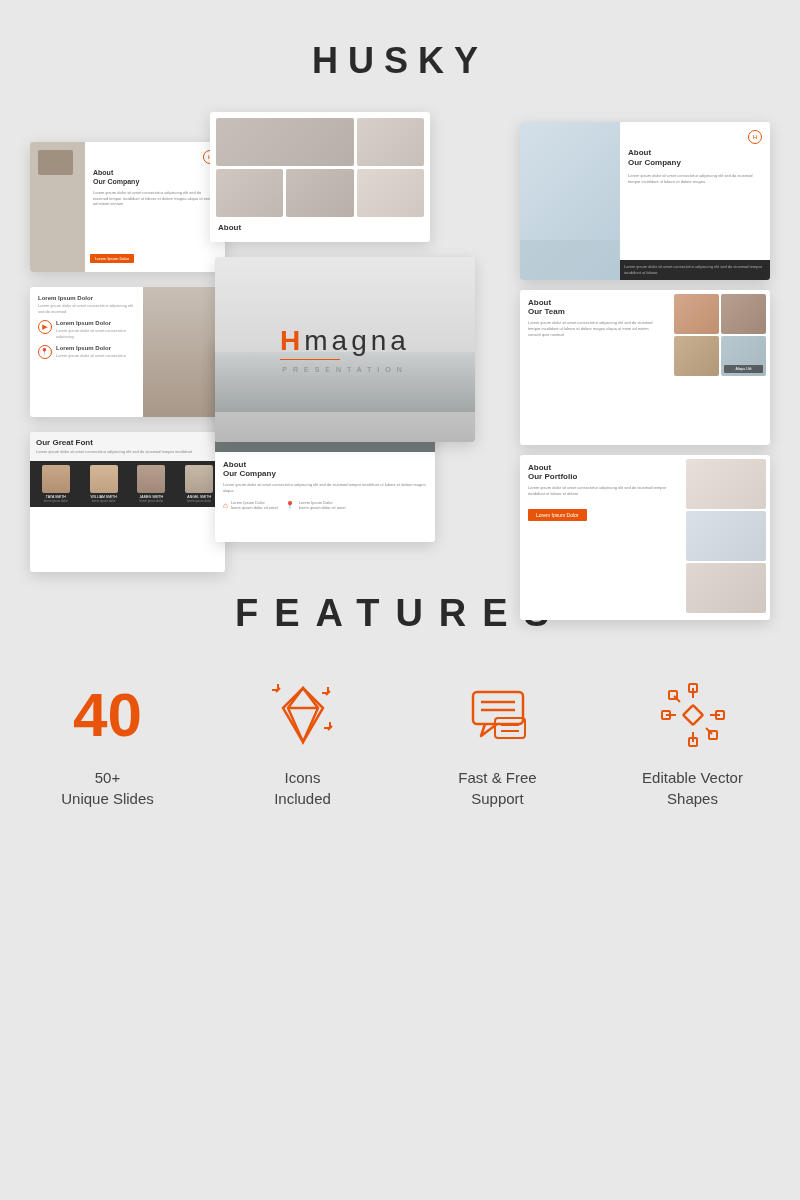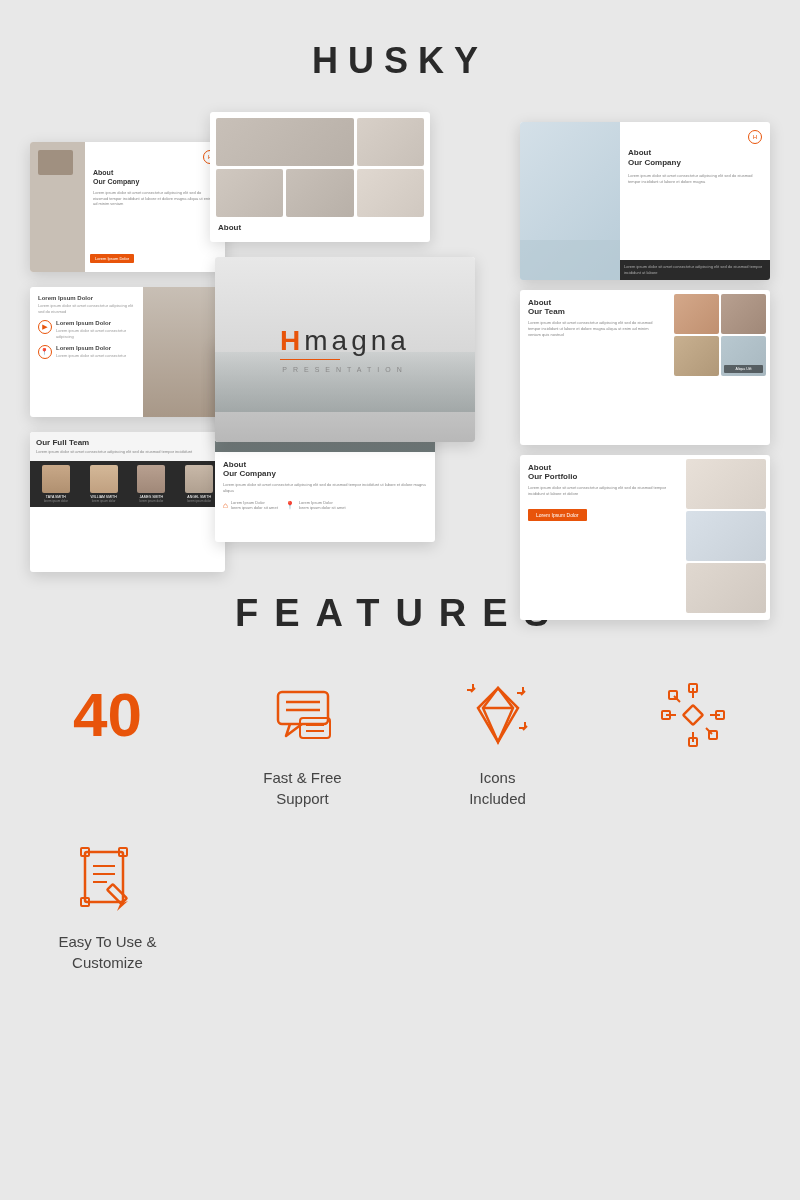"Our Full Team" div.slide-7-title { text: Full Team -> Great Font }
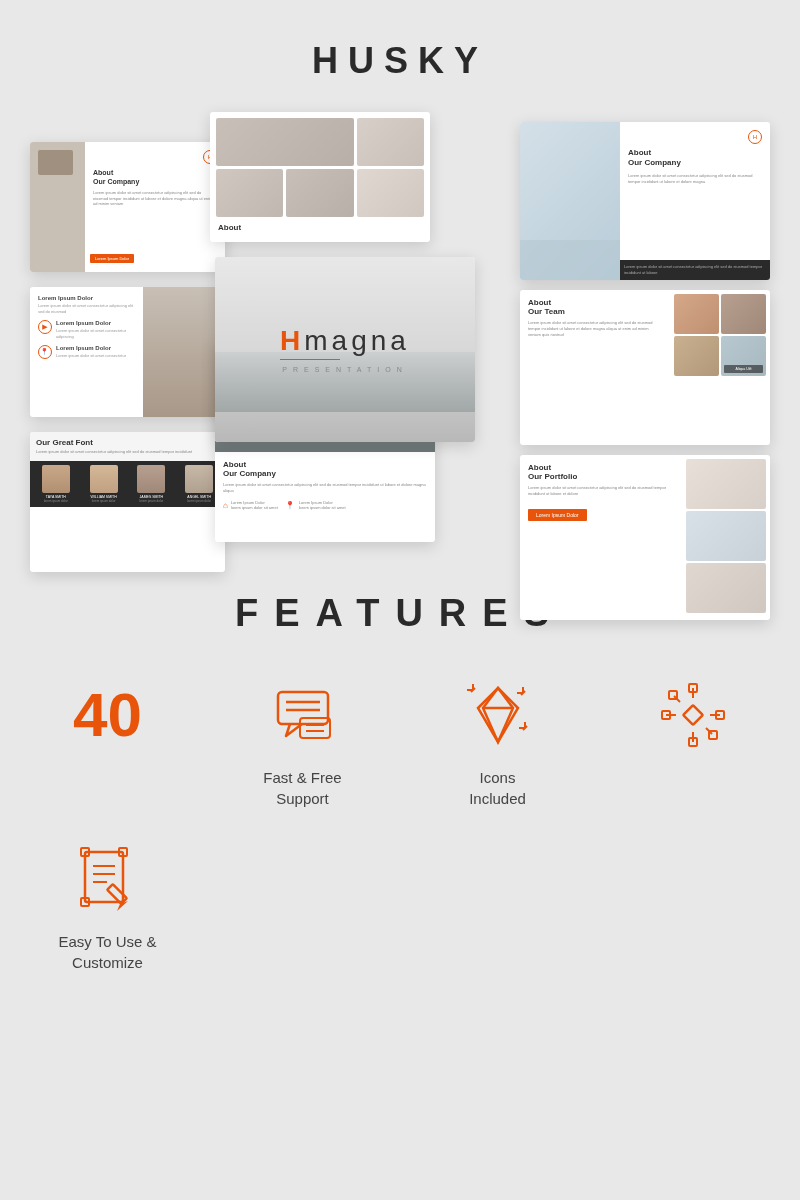"50+" div.feature-label { html: none -> <div>50+<br>Unique Slides</div> }
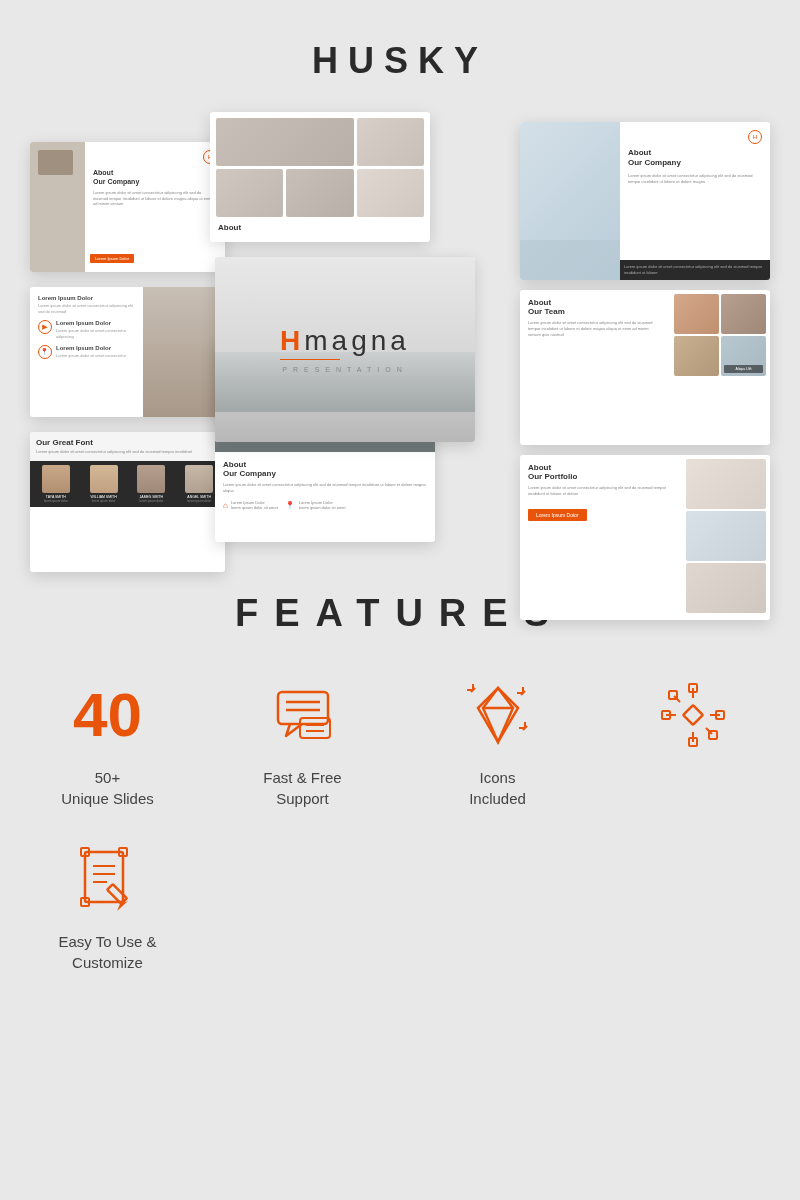"Fast & Free" div.feature-item { order: before "Icons" -> after "Icons" }
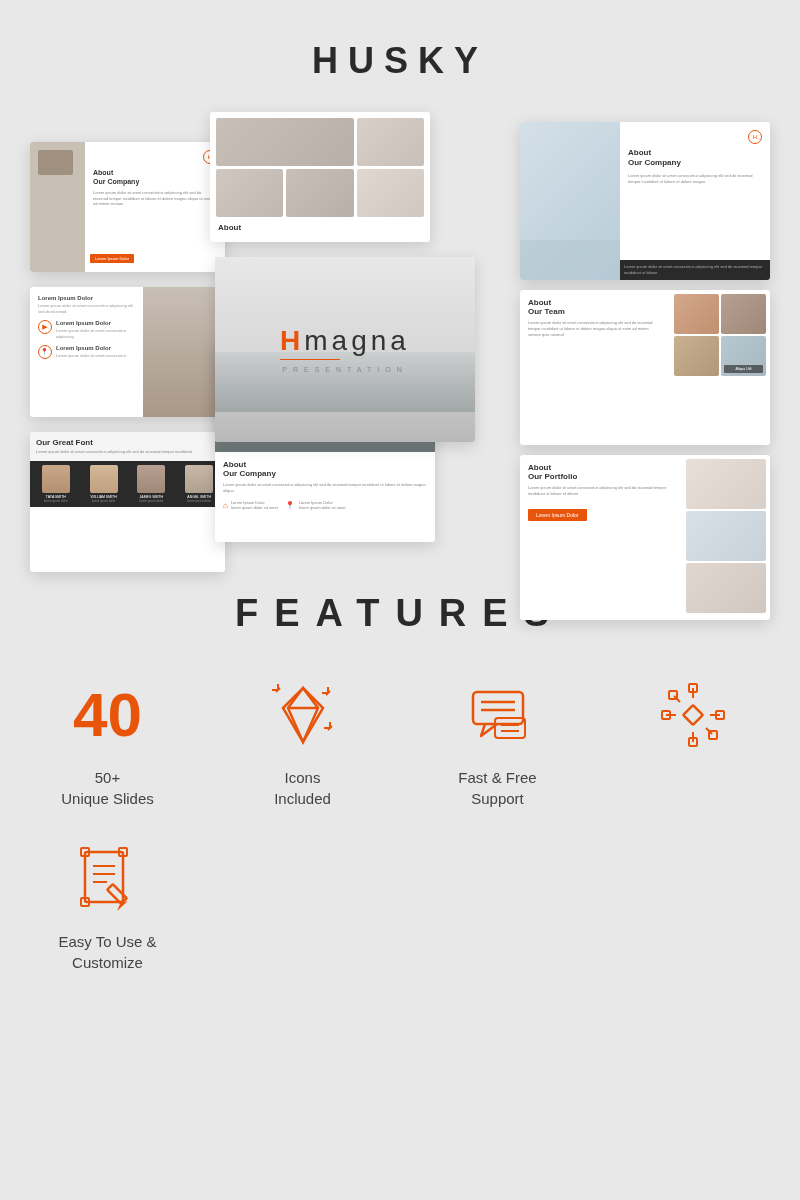"Editable Vector" div.feature-label { html: none -> <div>Editable Vector<br>Shapes</div> }
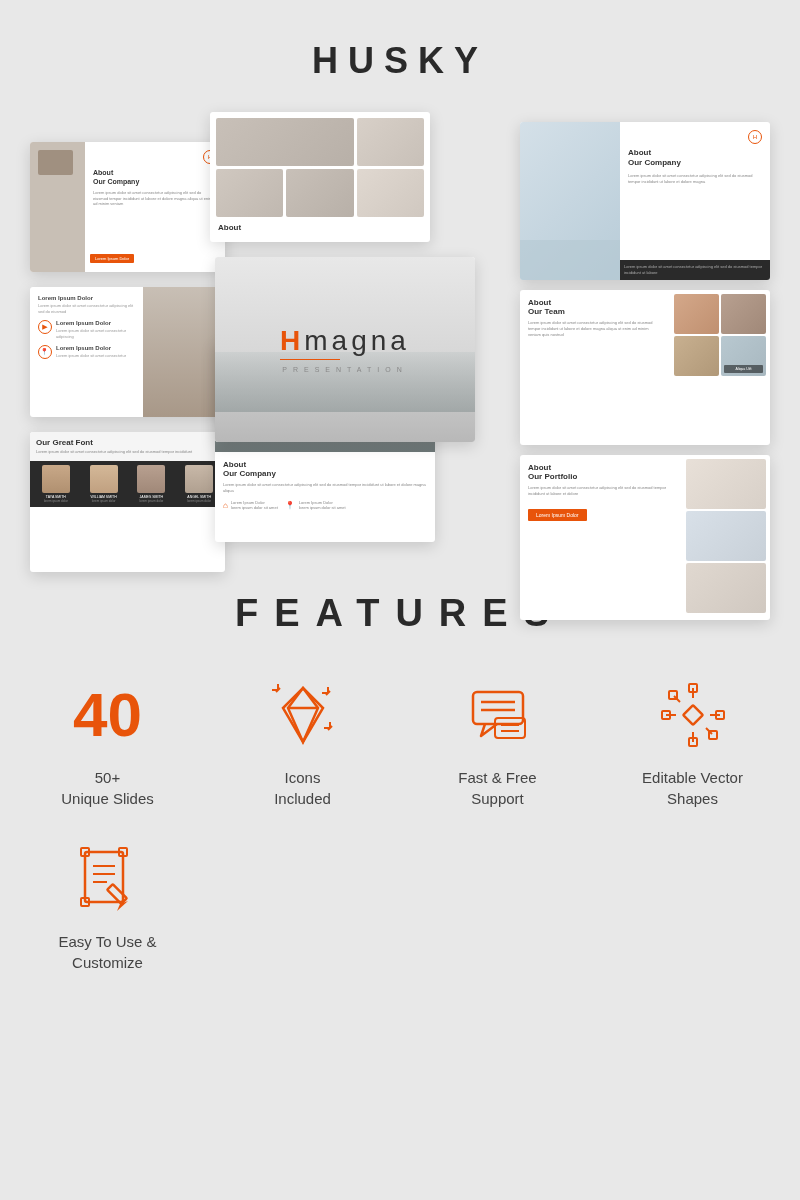"Easy To Use &" div.feature-item { html: <div> <div> <svg> <rect></rect> <line></line> <line></line> <line></line> <rect></rect> <polygon></polygon> <rect></rect> <rect></rect> <rect></rect> </svg> </div> <div>Easy To Use &amp;<br>Customize</div> </div> -> none }
